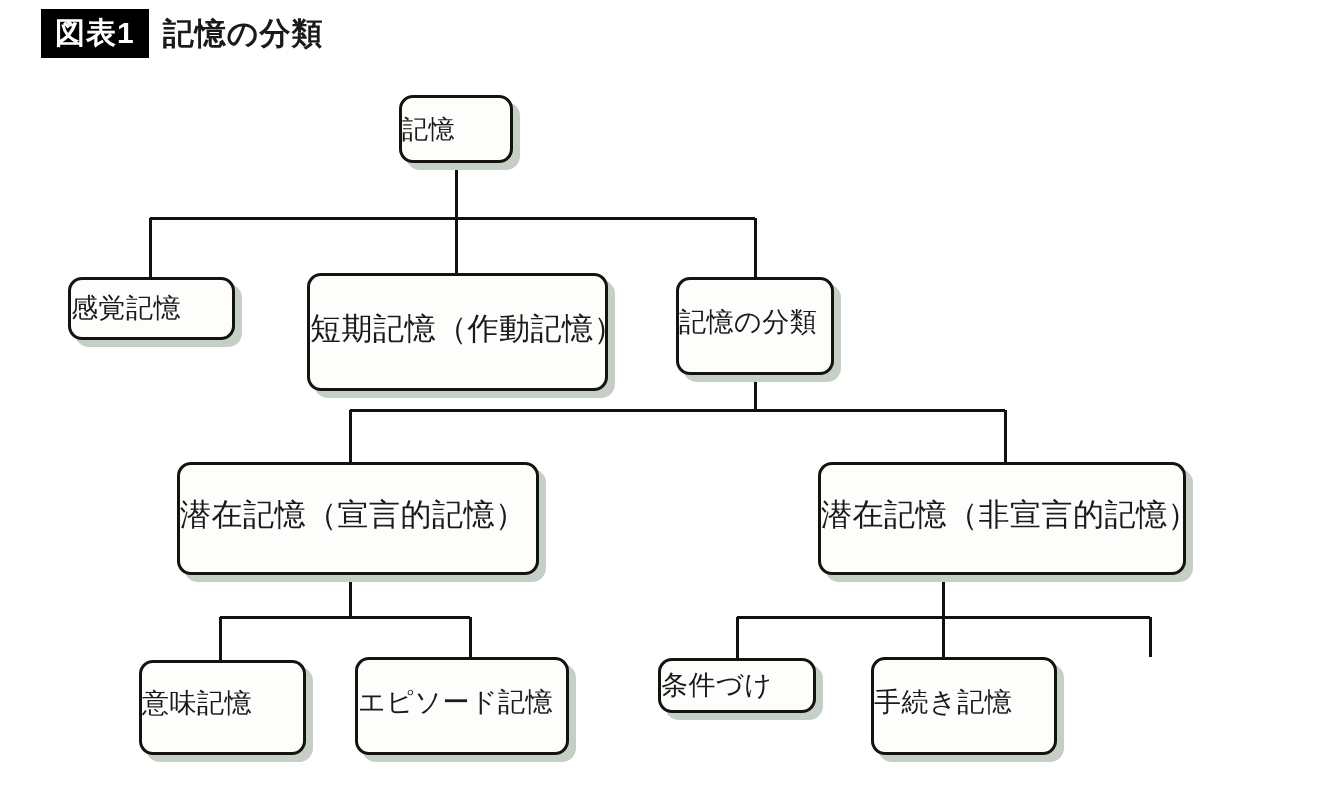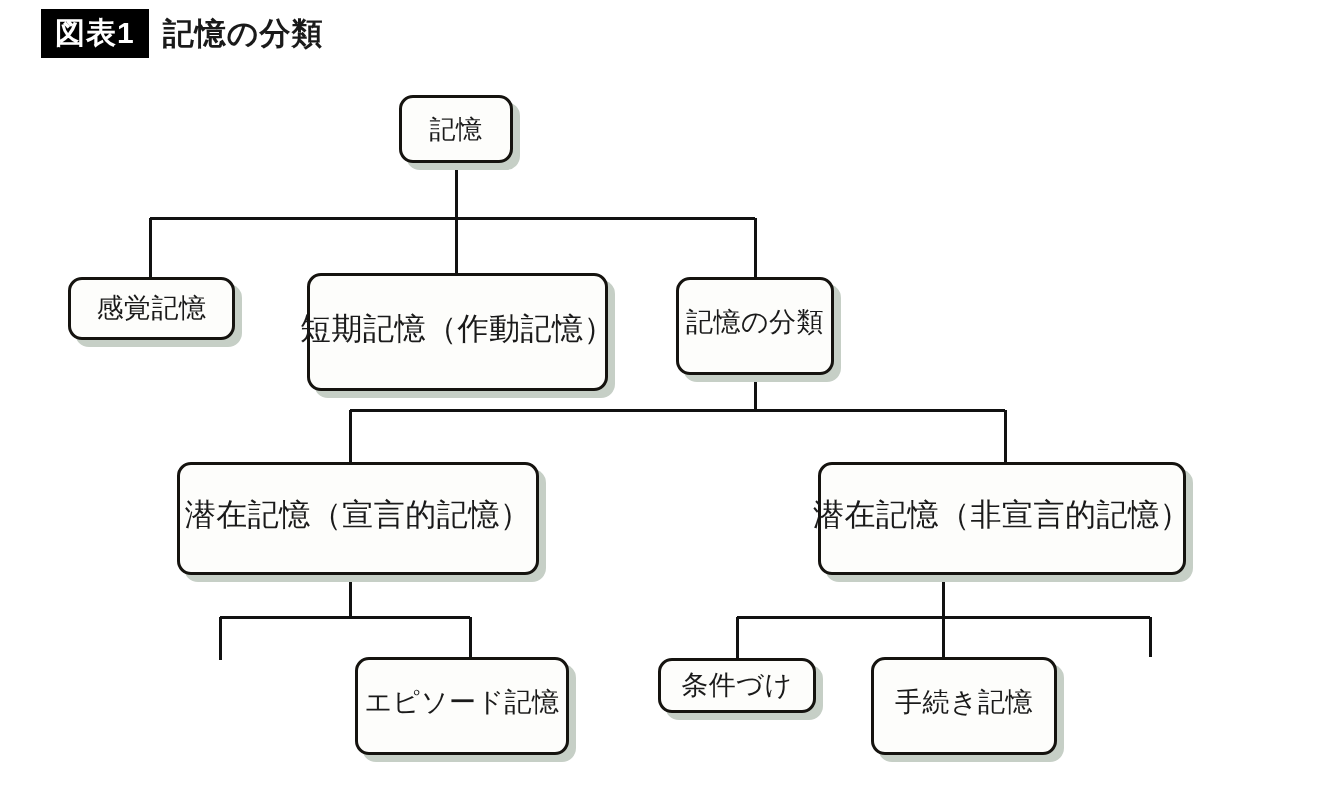"記憶" .node { justify-content: center -> none }
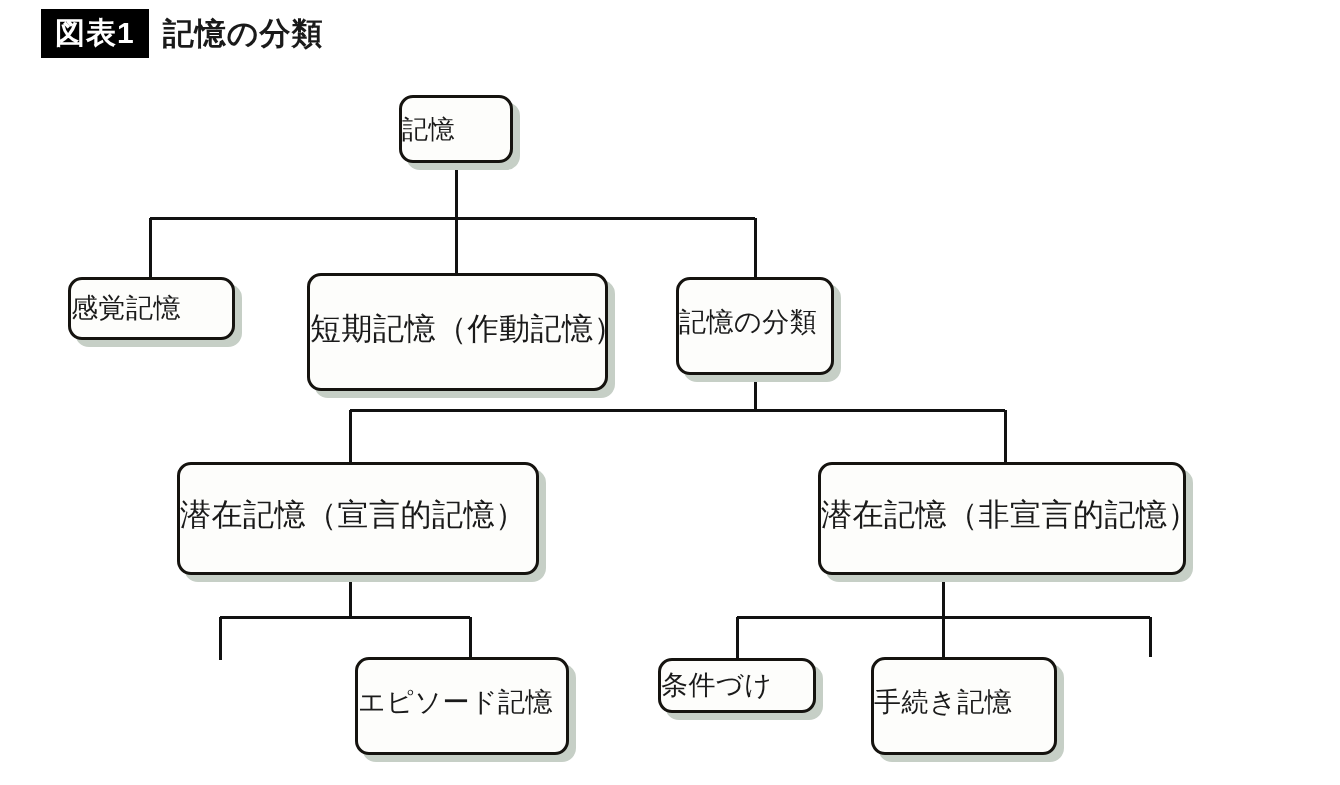"意味記憶" div.node { html: none -> <div> <span>意味記憶</span> </div> }
